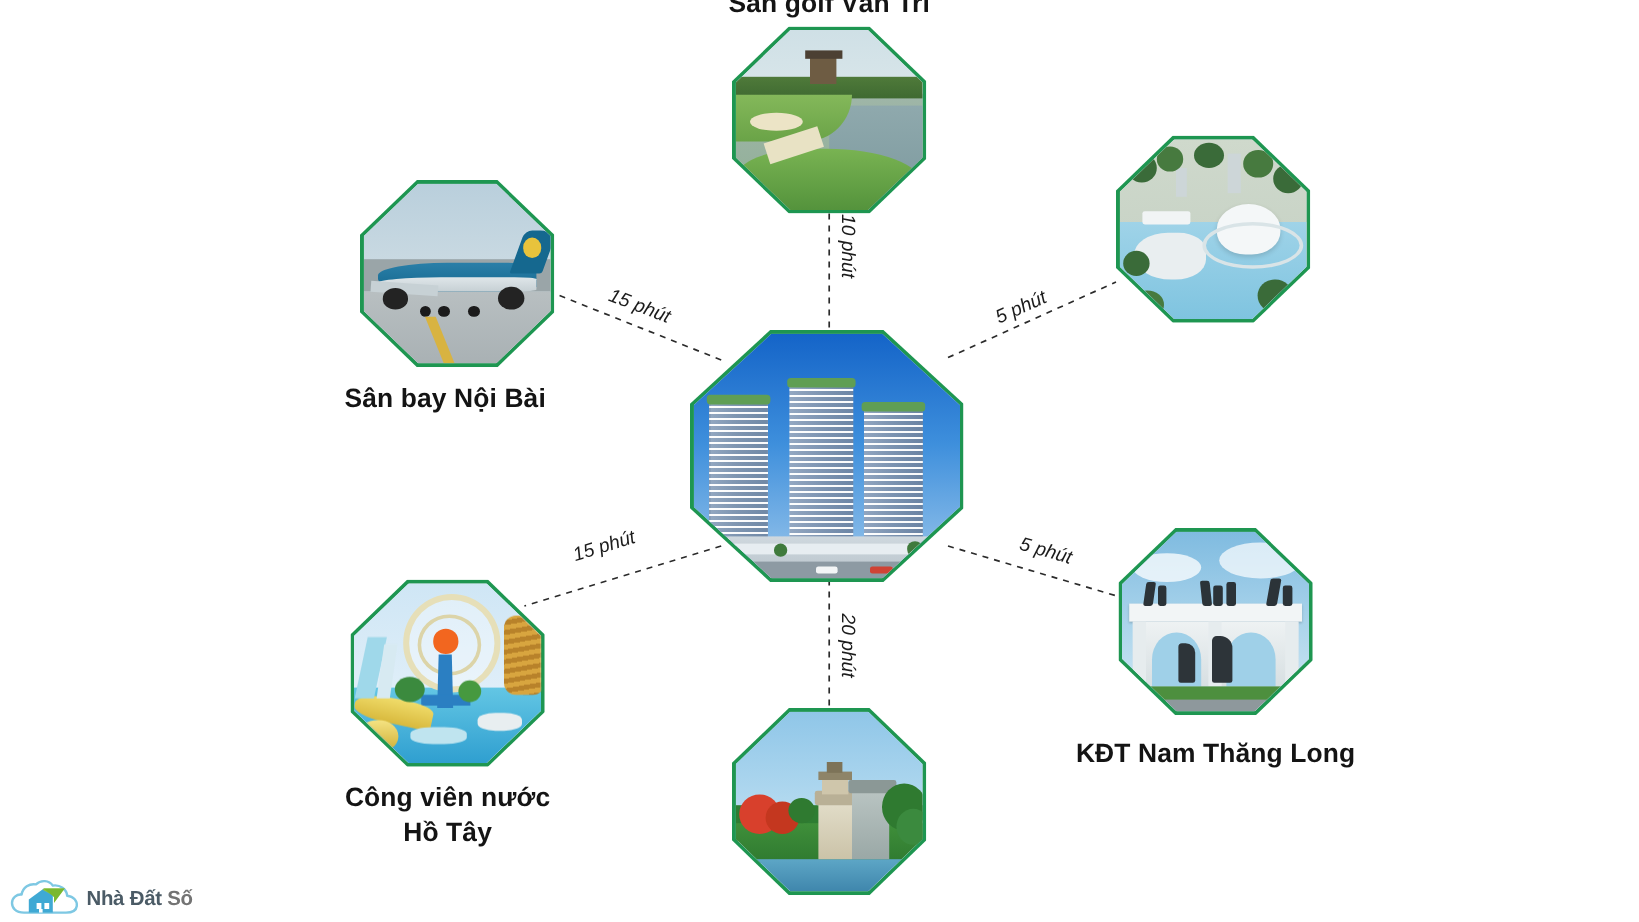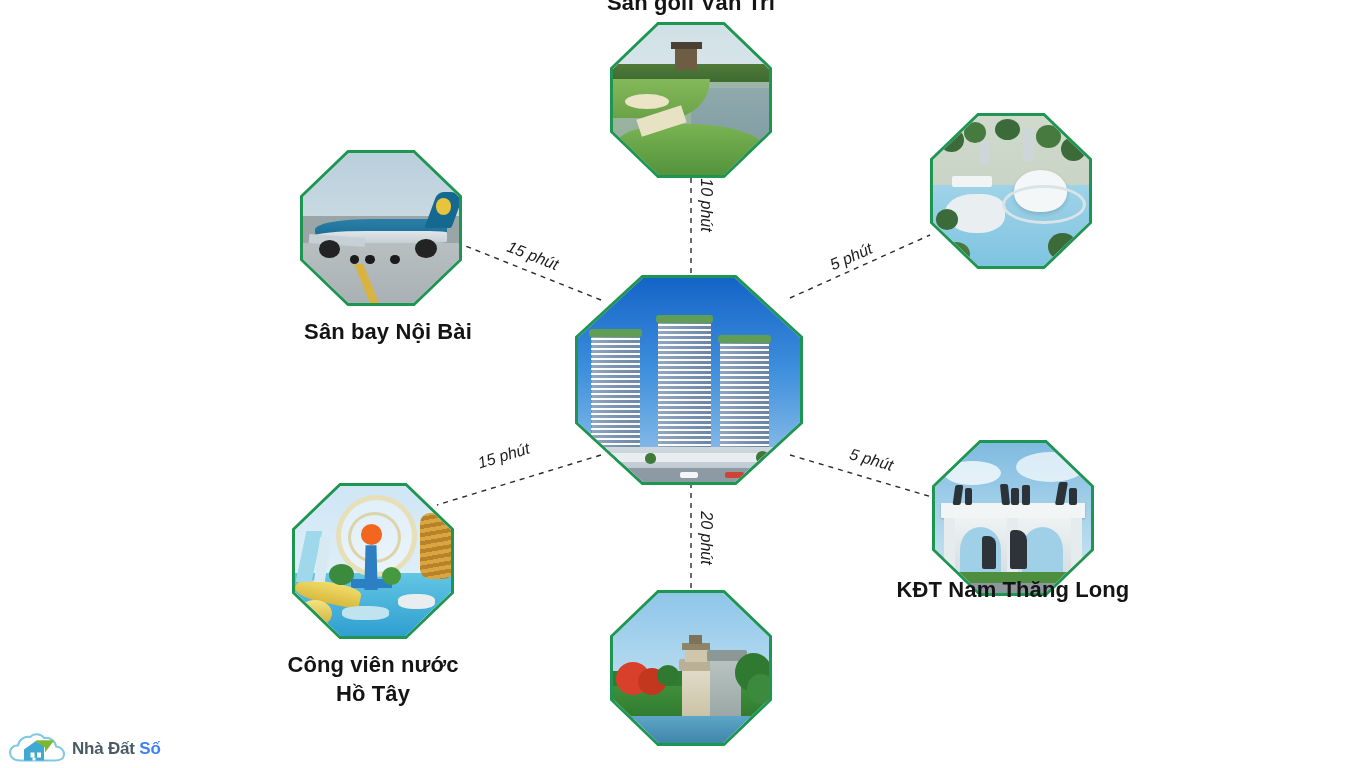"Sân bay Nội Bài" div.node-label { left: 238px -> 221px }
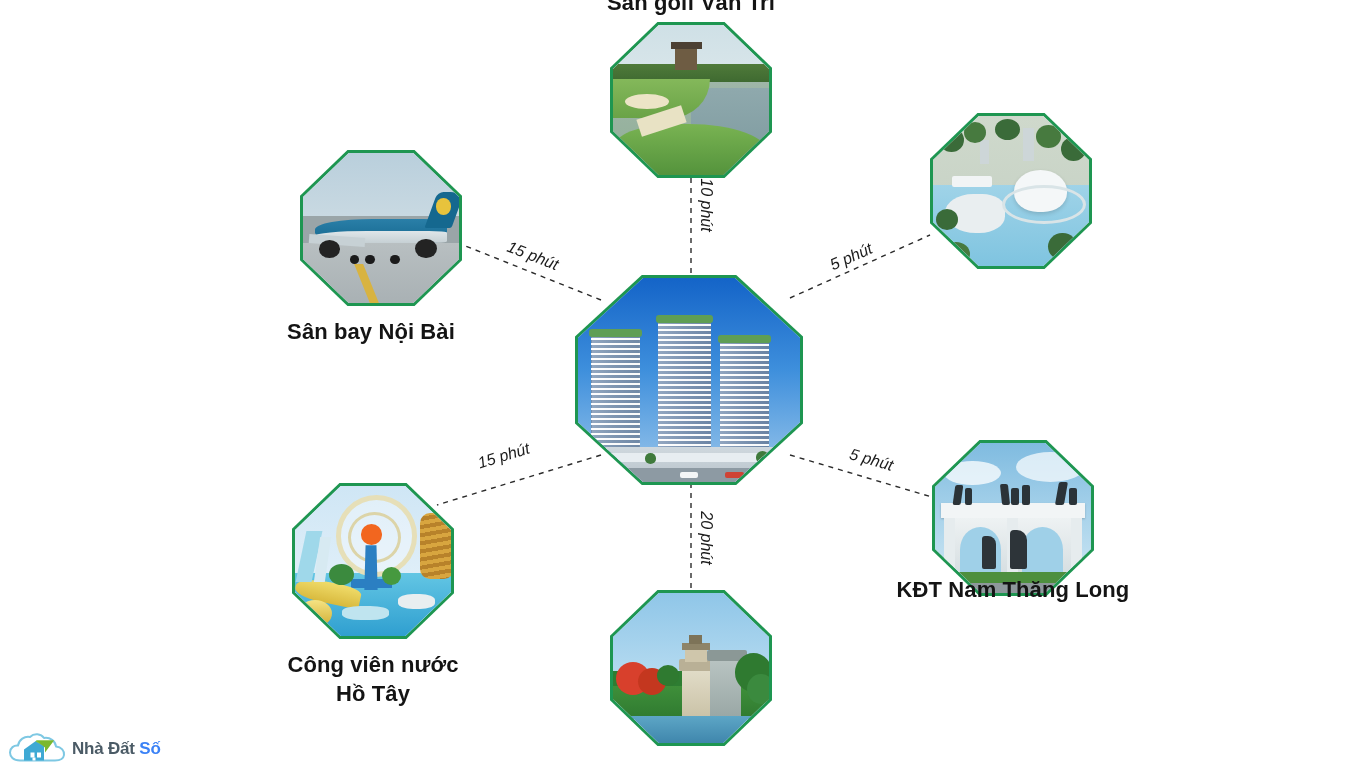"KĐT Nam Thăng Long" div.node-label { top: 575px -> 613px }
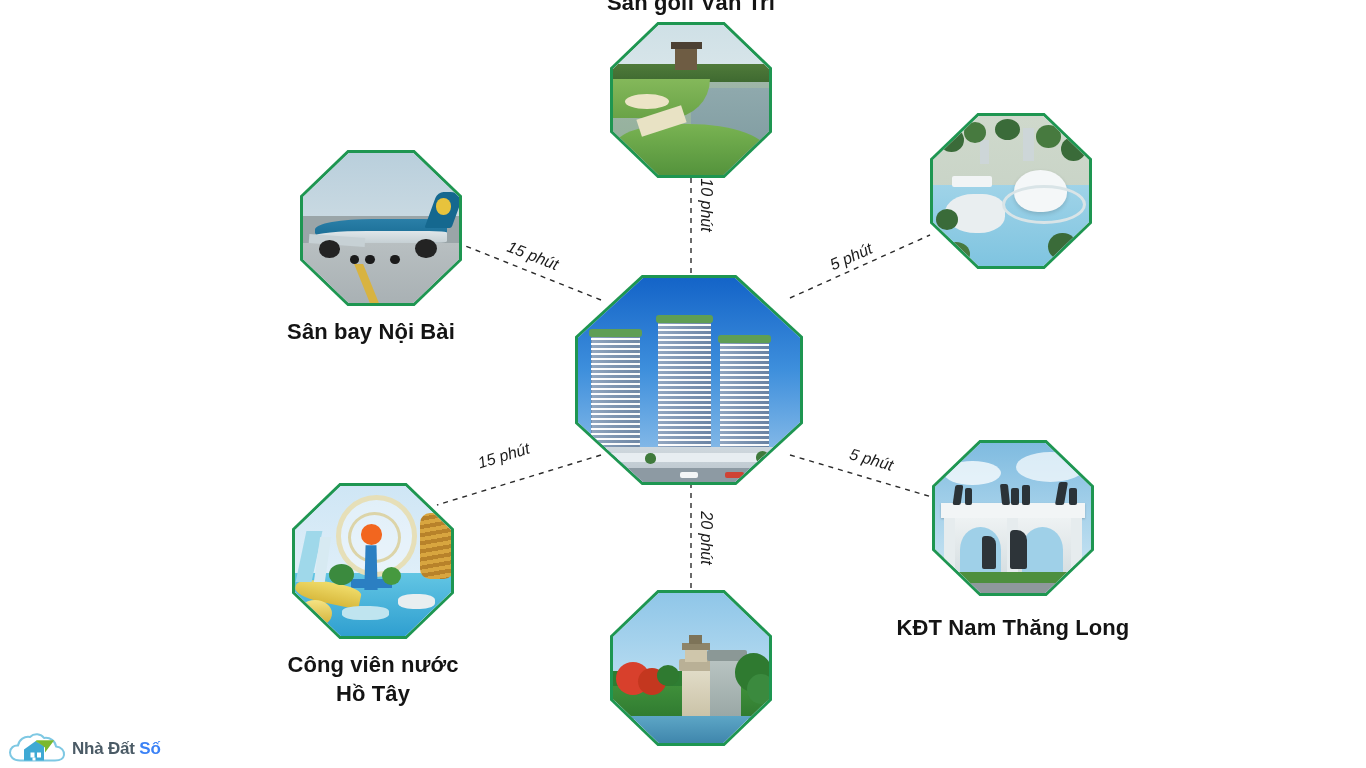"Số" .brand-text .t2 { color: #3b82f6 -> #737373 }
